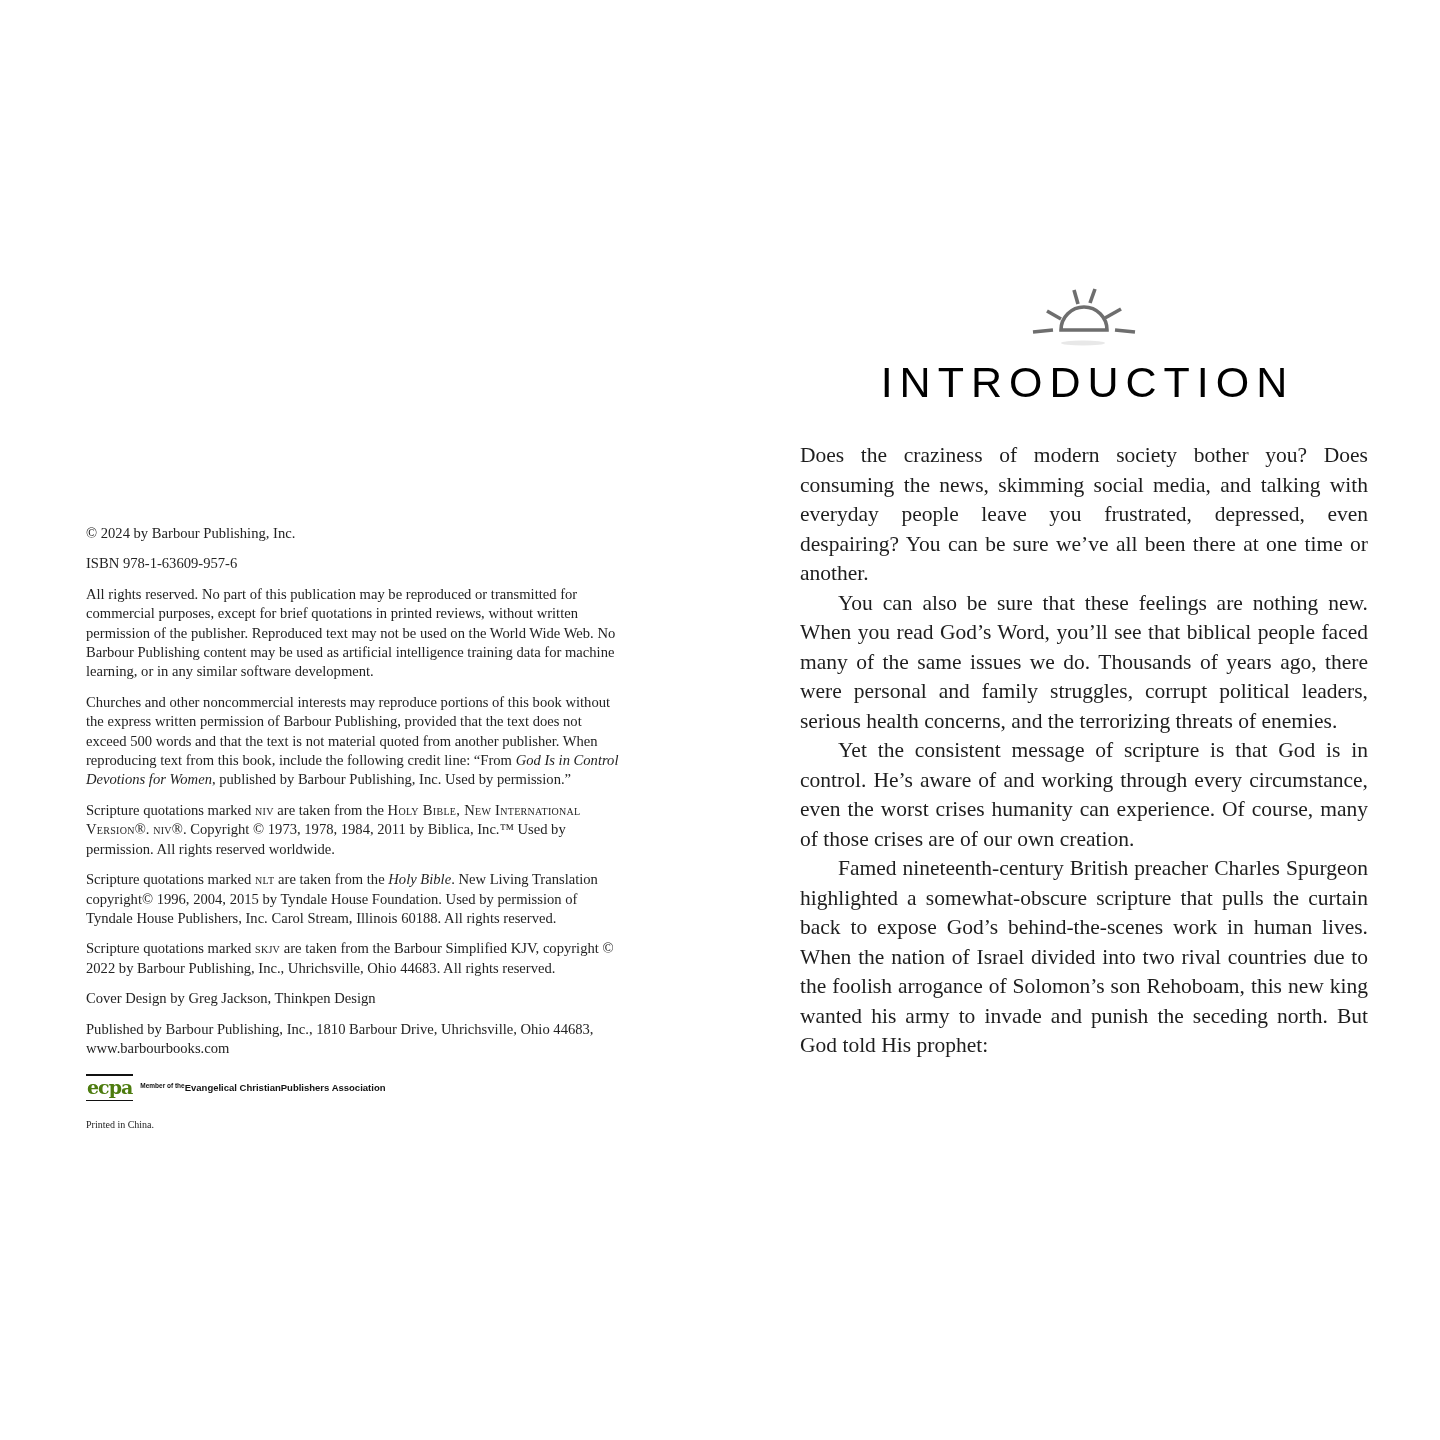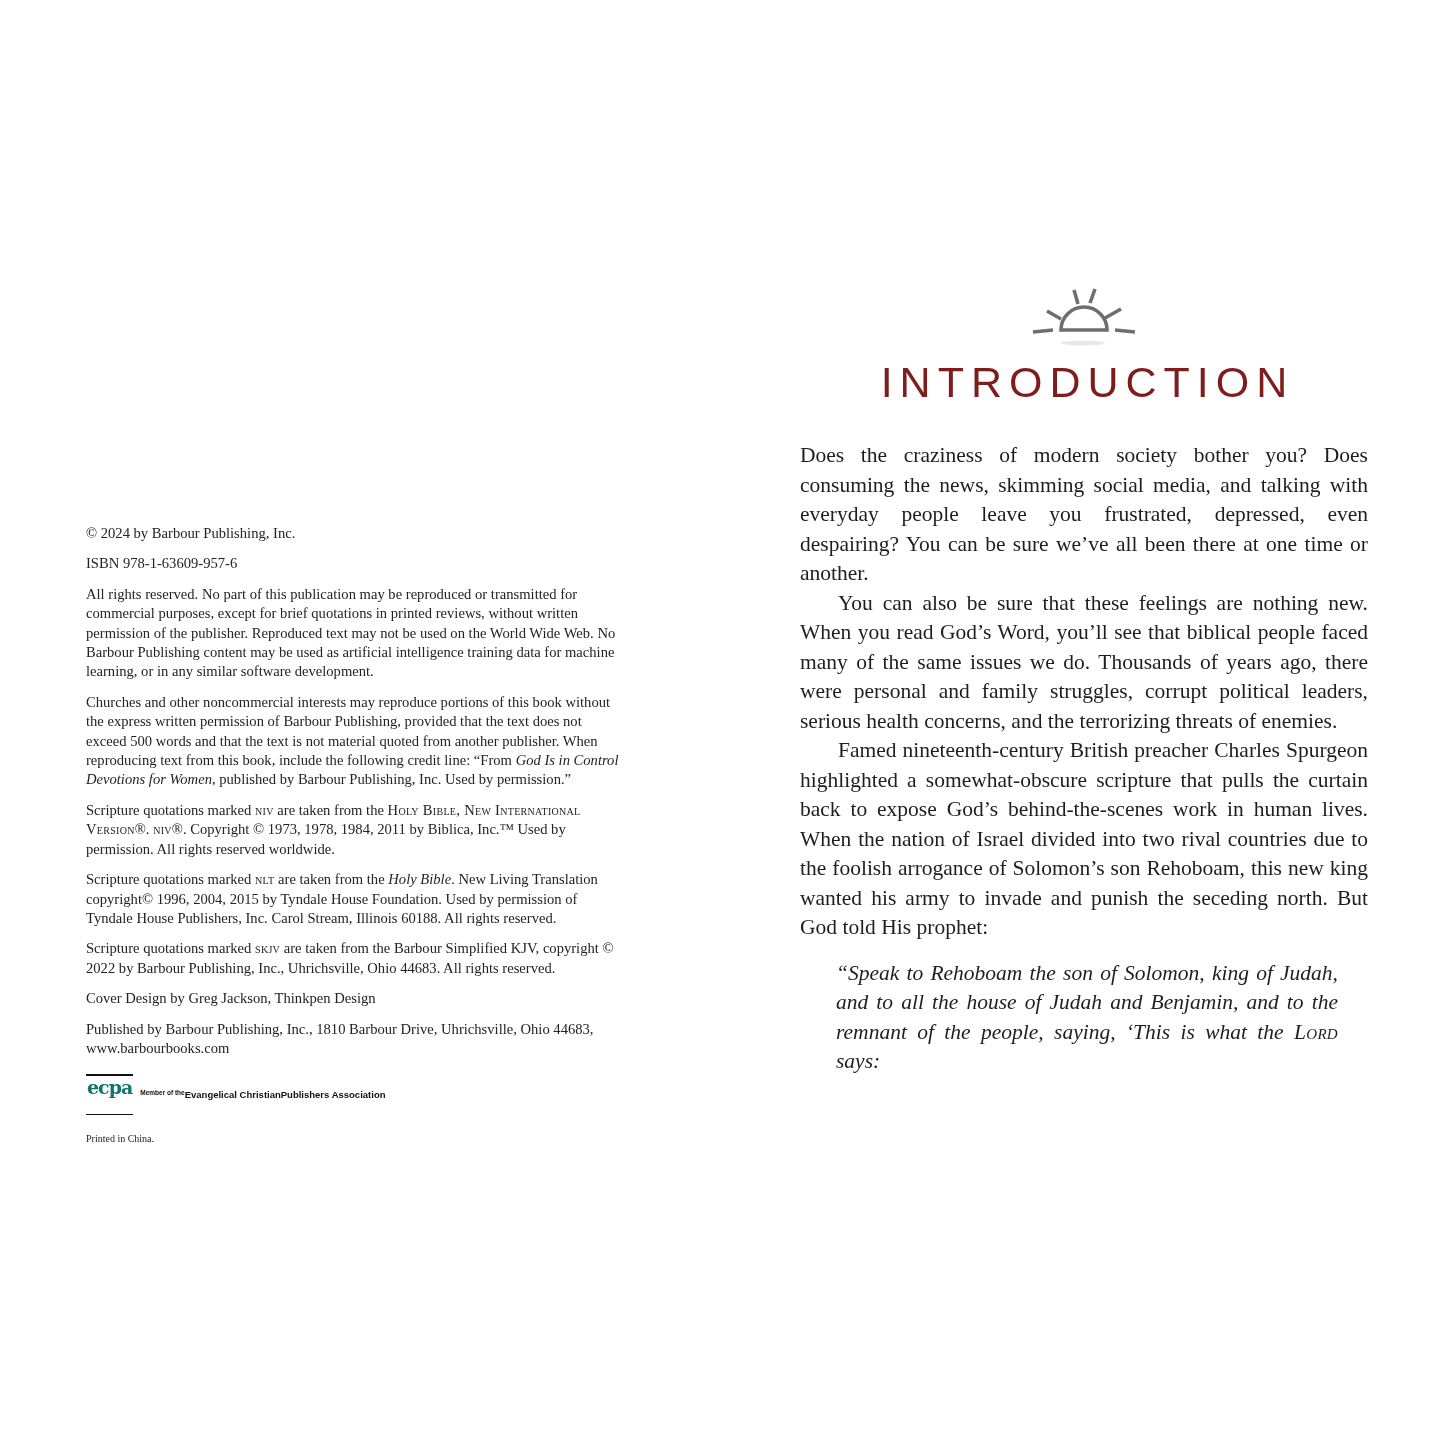"INTRODUCTION" .chapter-title { color: #7f1d1d -> #000000 }
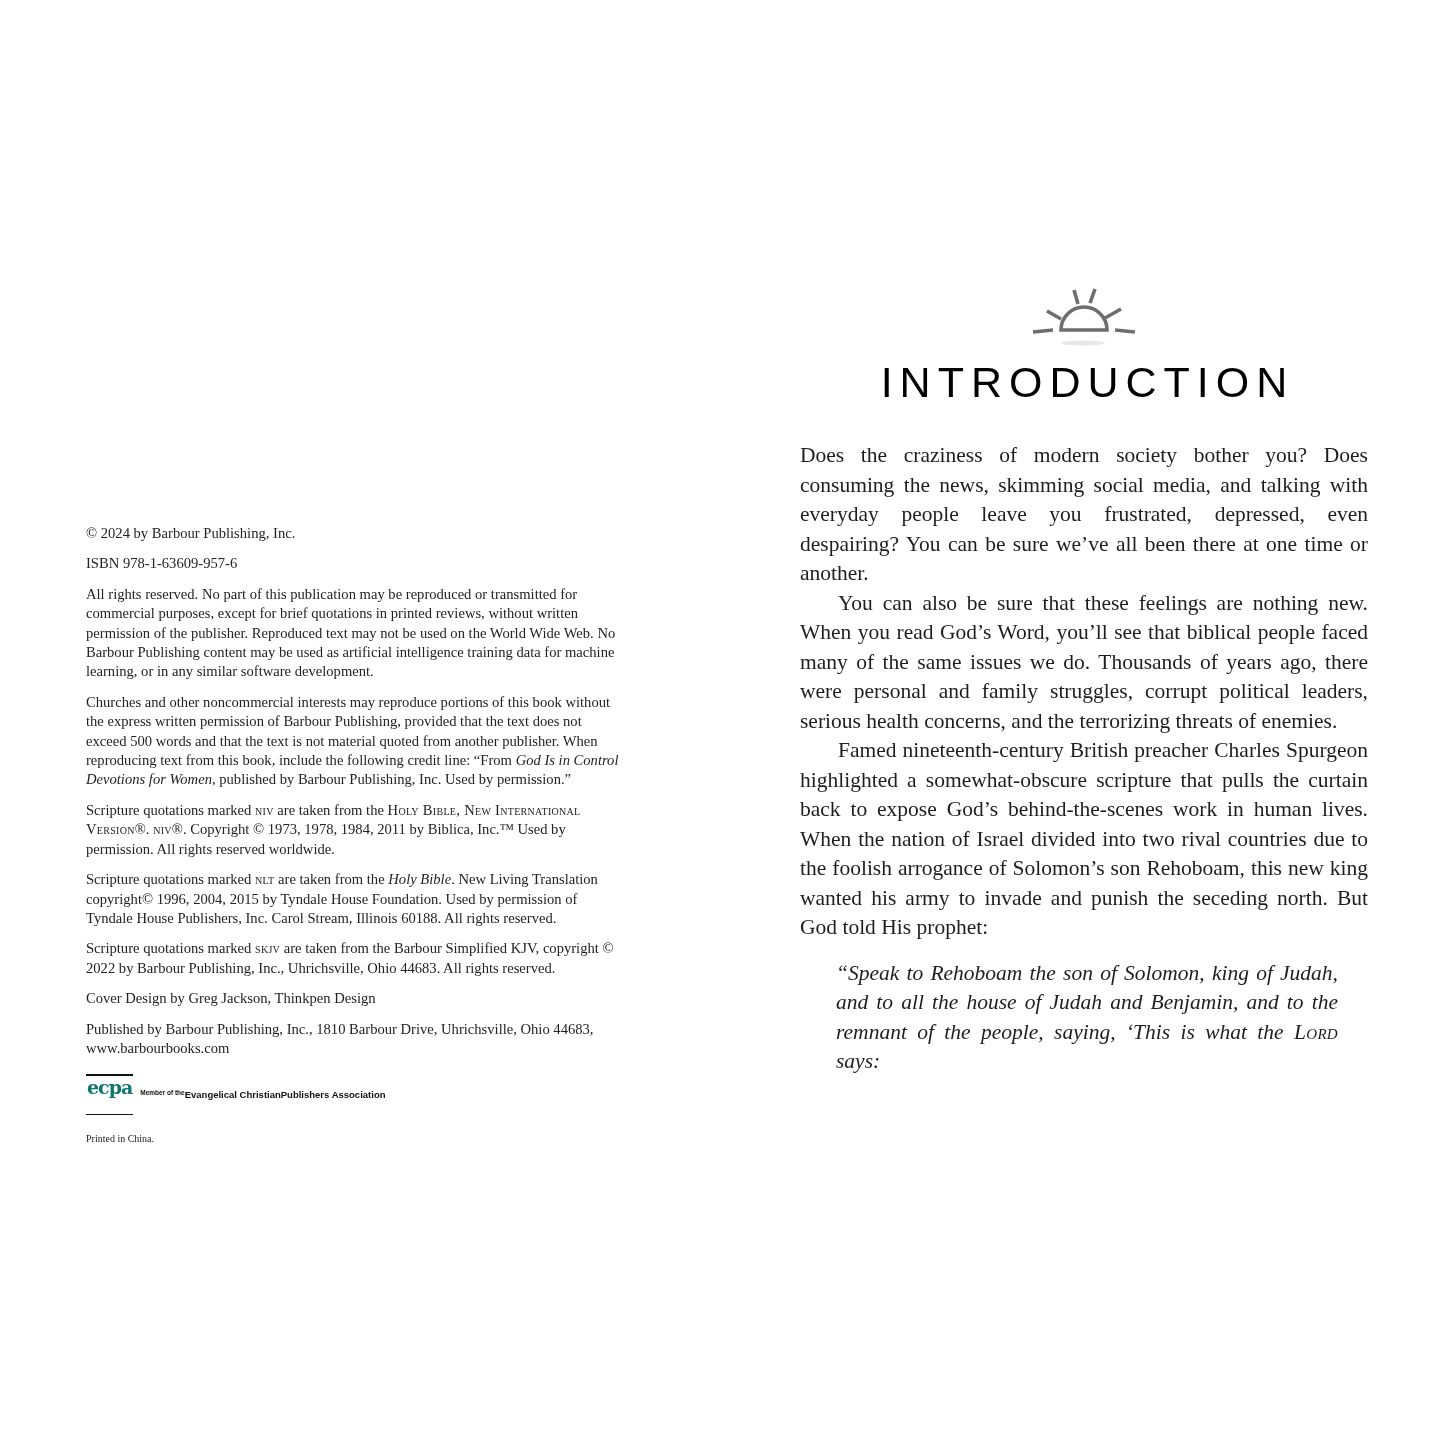"Yet the consistent message of" p { html: none -> <p><span>Yet the consistent message of scripture is that God is in control. He’s aware of and working through every circumstance, even the worst crises humanity can experience. Of course, many of those crises are of our own creation.</span></p> }
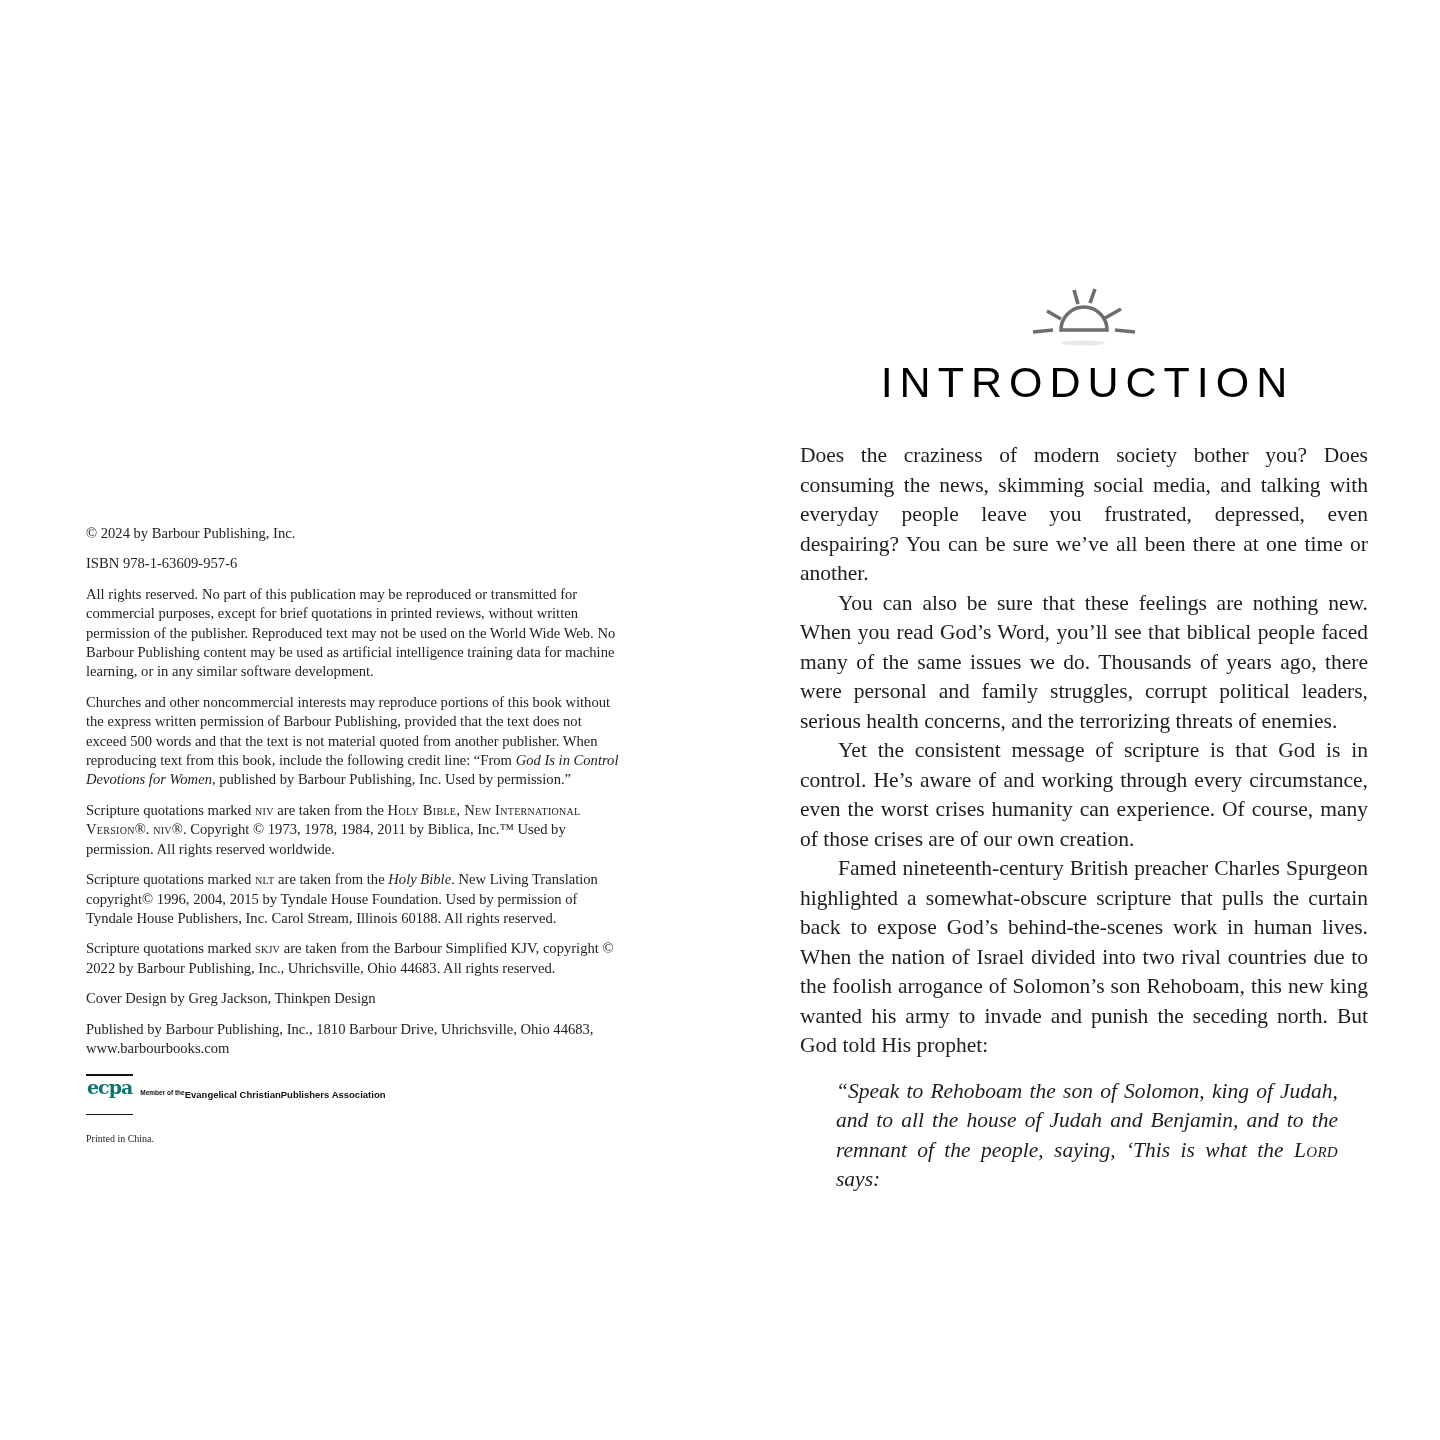"ecpa" .ecpa-mark { color: #0f766e -> #4d7c0f; padding: 2px 1px 17px 1px -> 2px 1px 3px 1px }
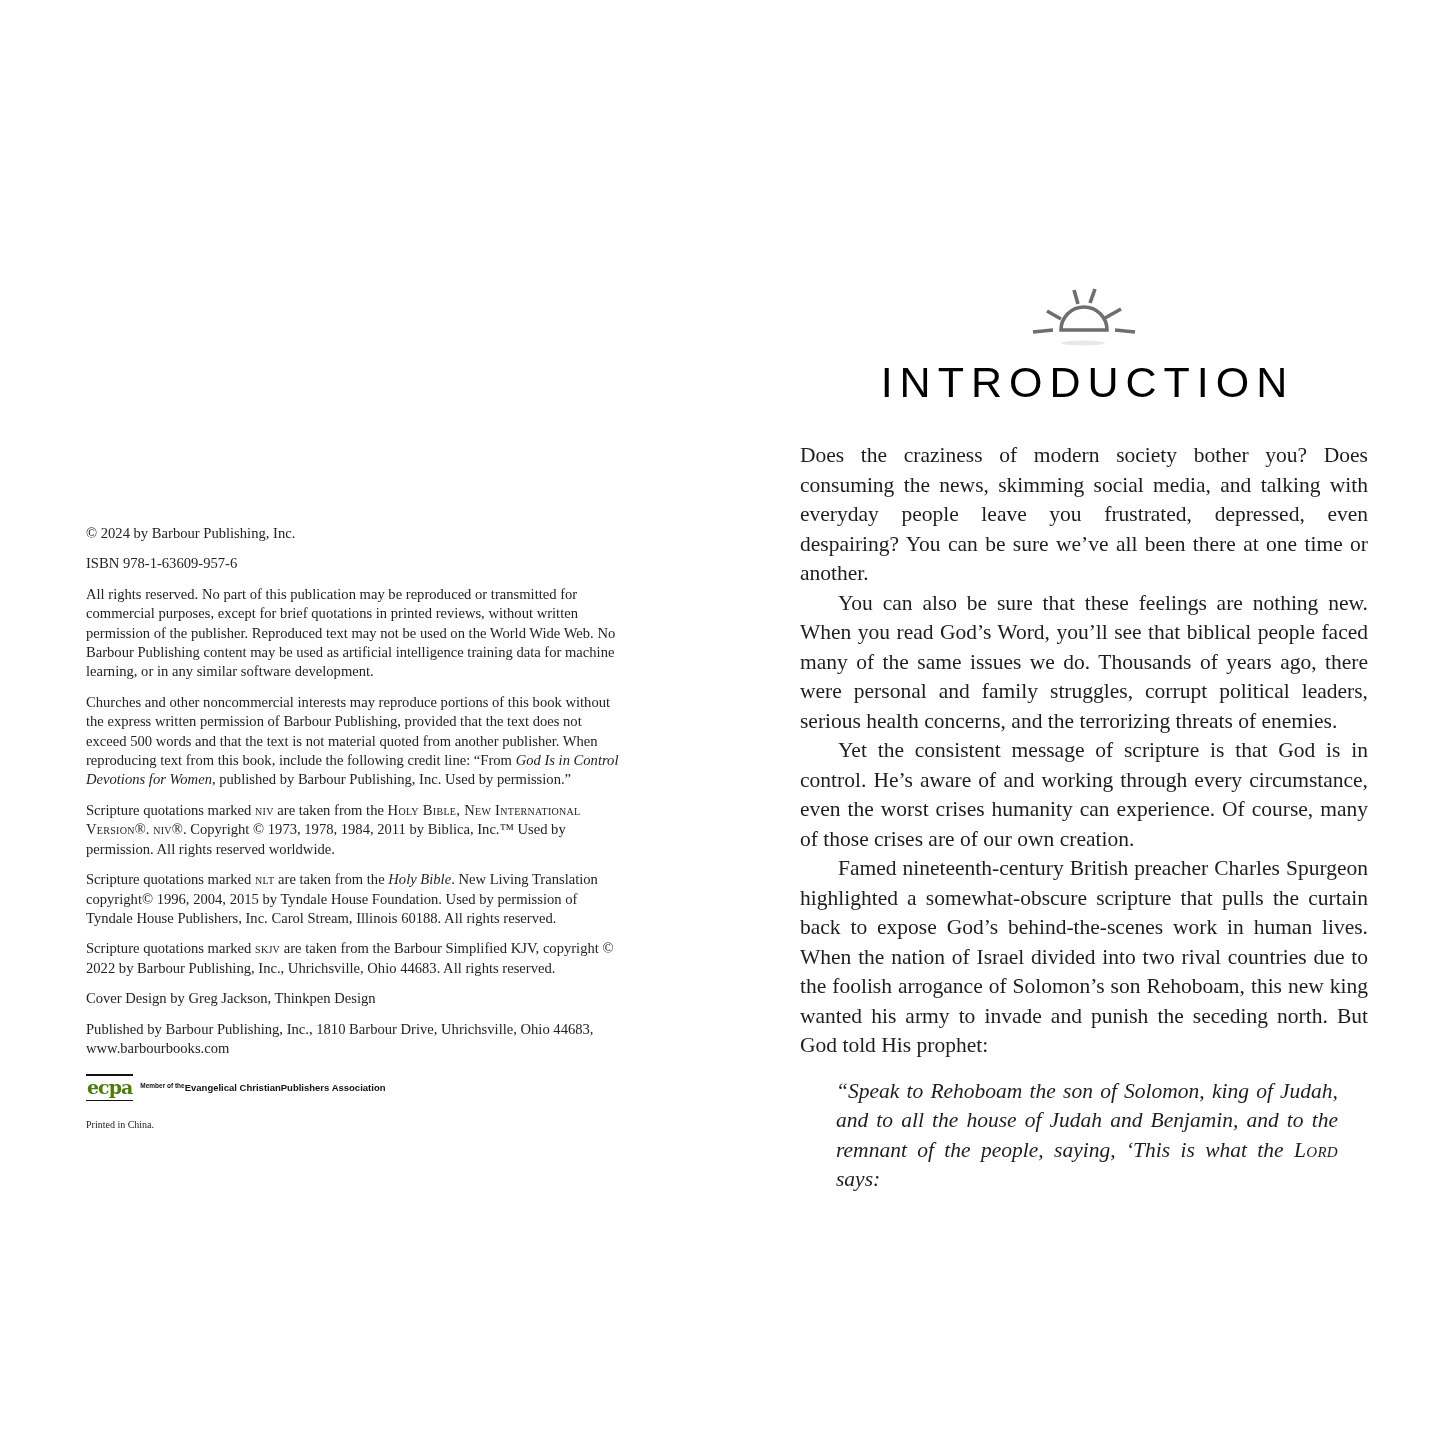"“Speak to Rehoboam the son" blockquote.scripture-quote { html: <blockquote><span>“Speak to Rehoboam the son of Solomon, king of Judah, and to all the house of Judah and Benjamin, and to the remnant of the people, saying, ‘This is what the </span><span>Lord</span><span> says:</span></blockquote> -> none }
